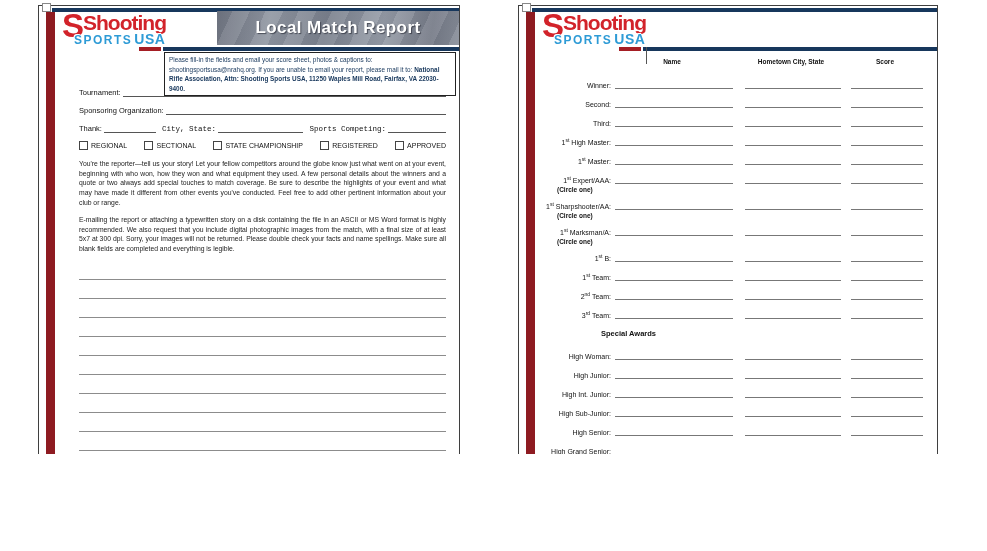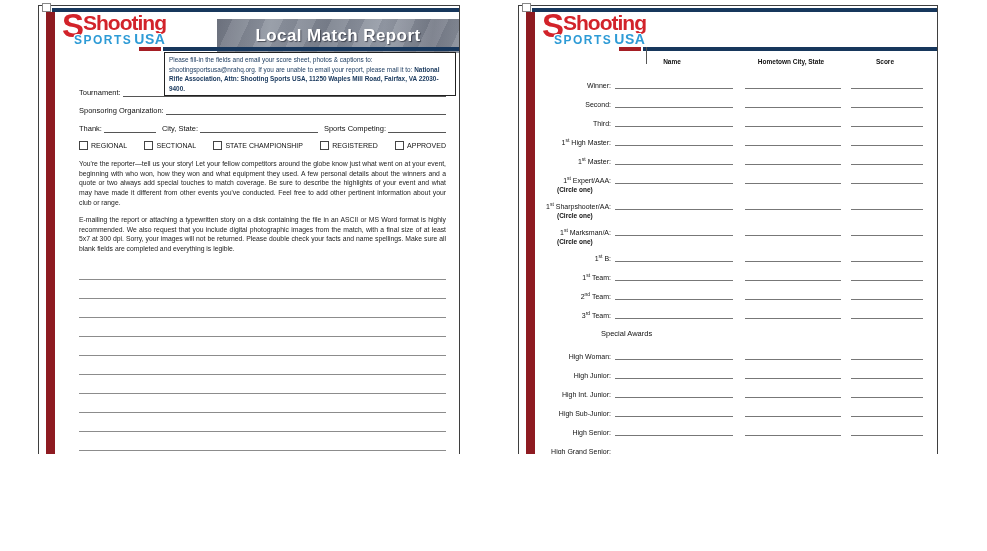"Local Match Report" .banner { top: 13px -> 5px }
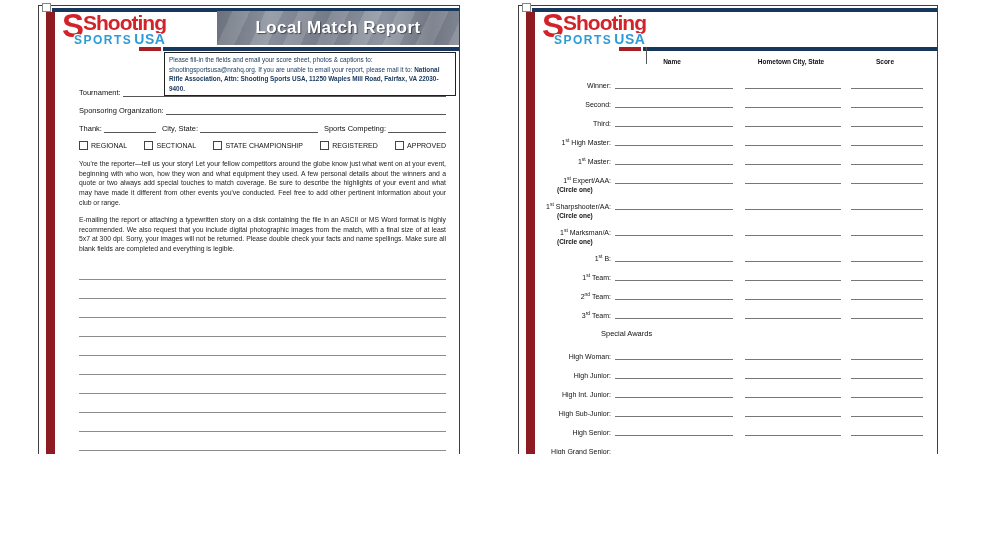"City, State:" .ml6 { font-family: none -> Liberation Mono, monospace }
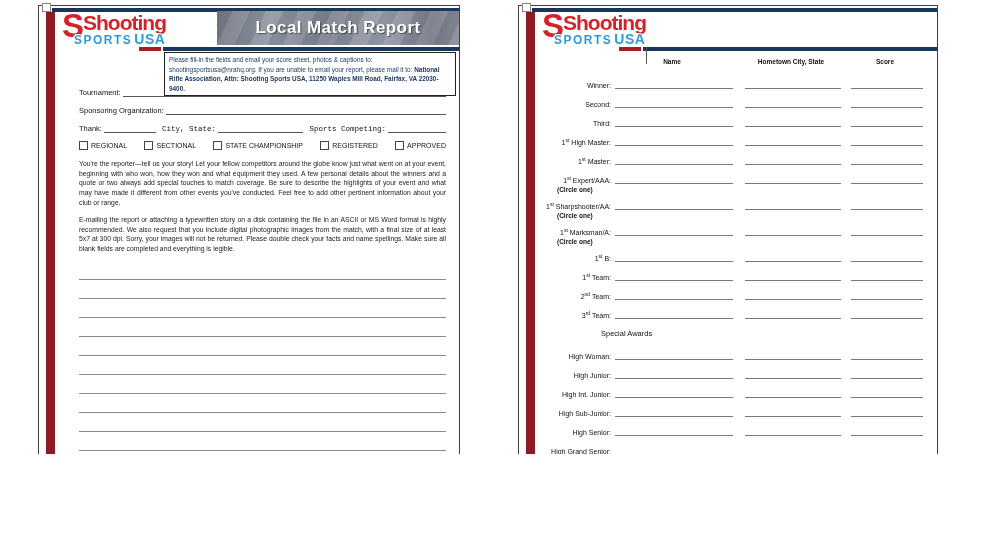"Special Awards" .sa-title { font-weight: normal -> bold }
